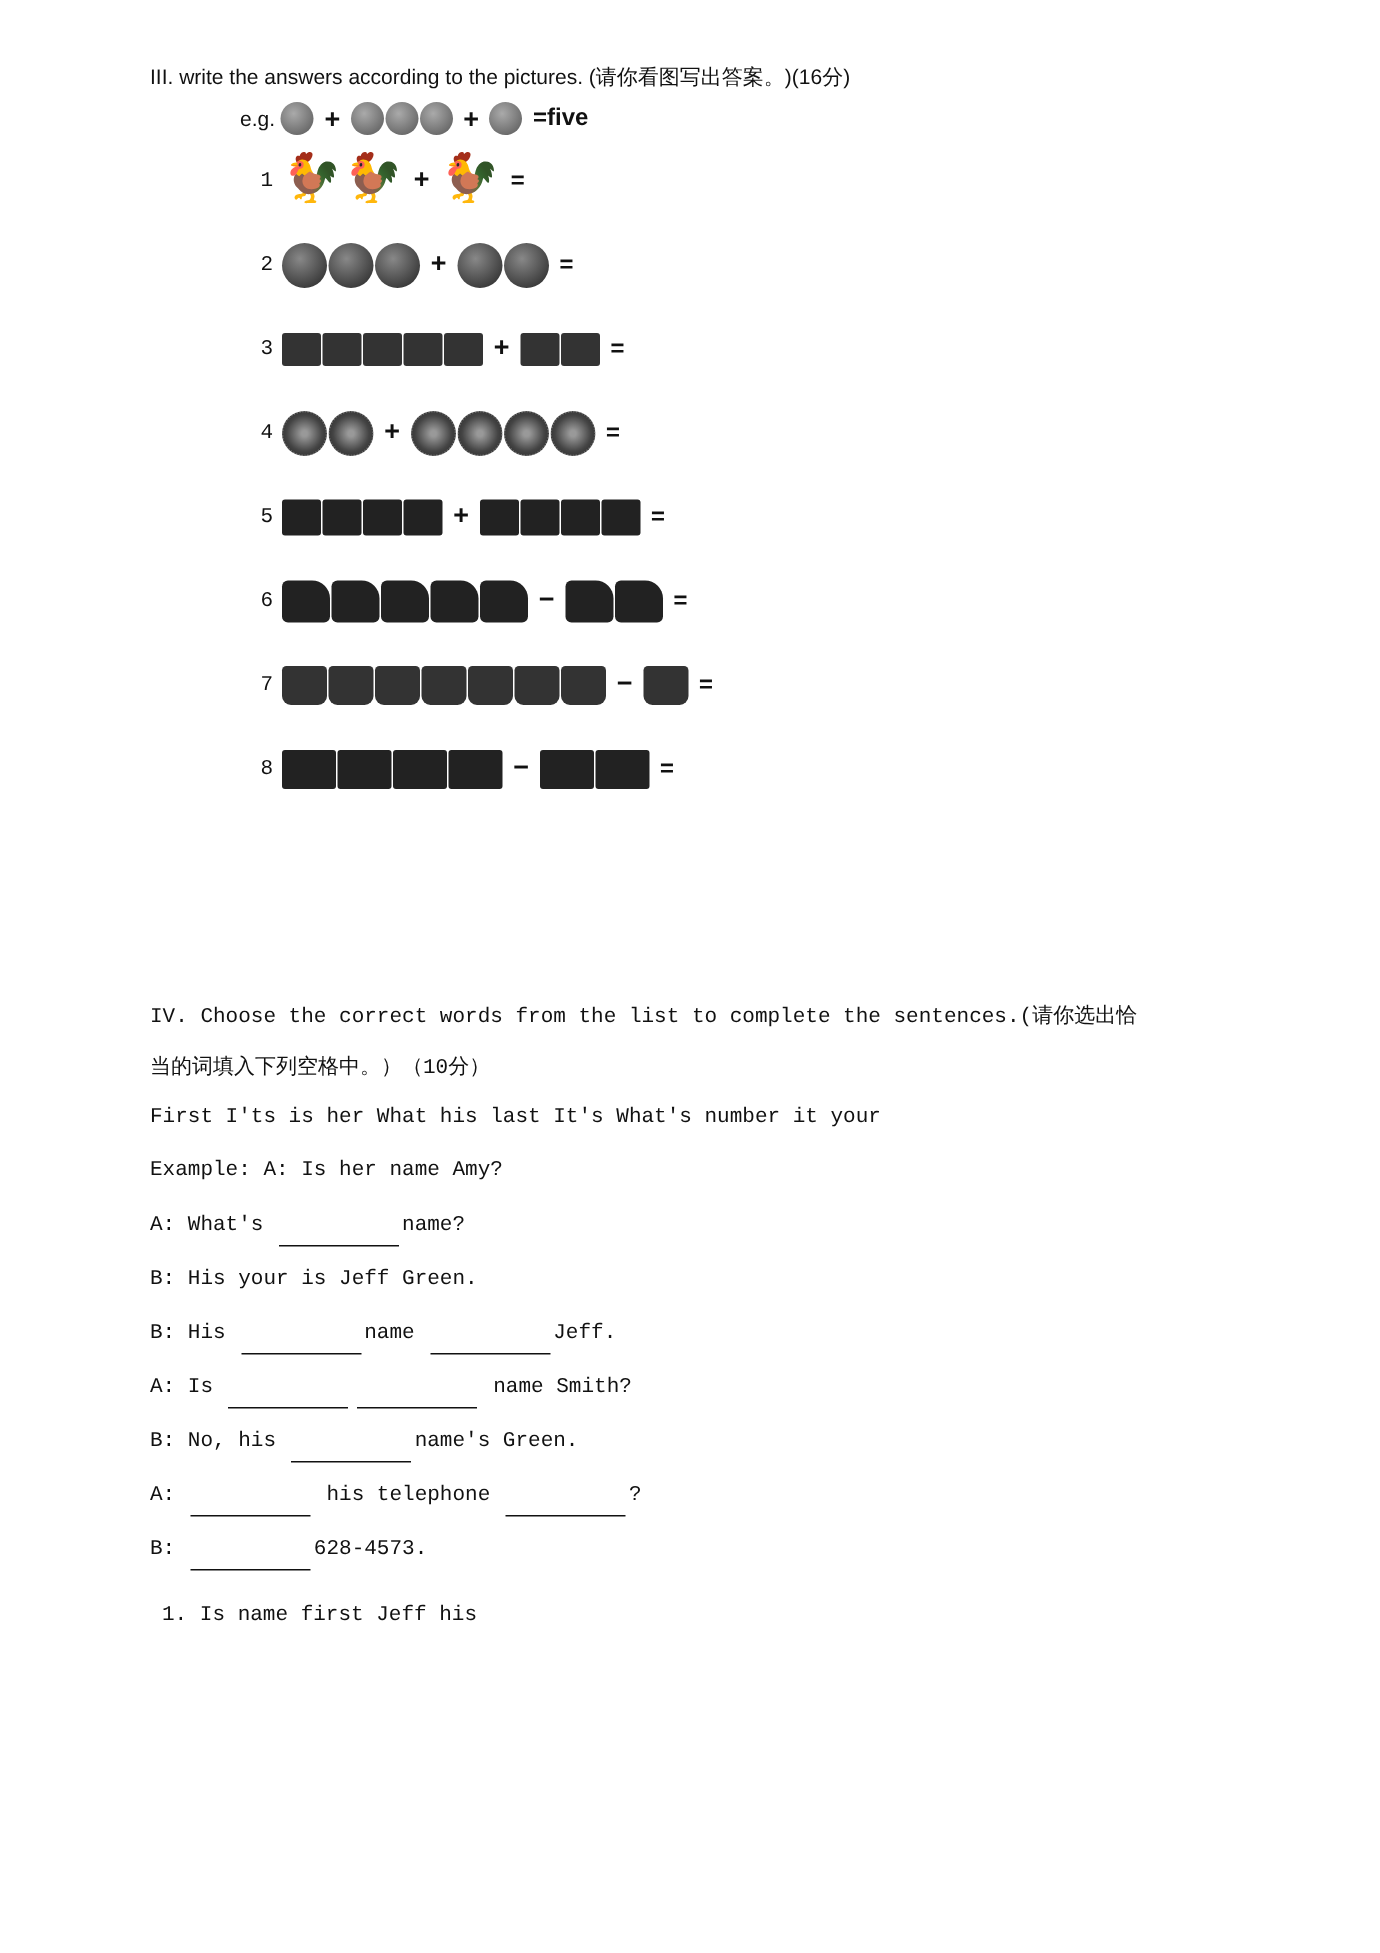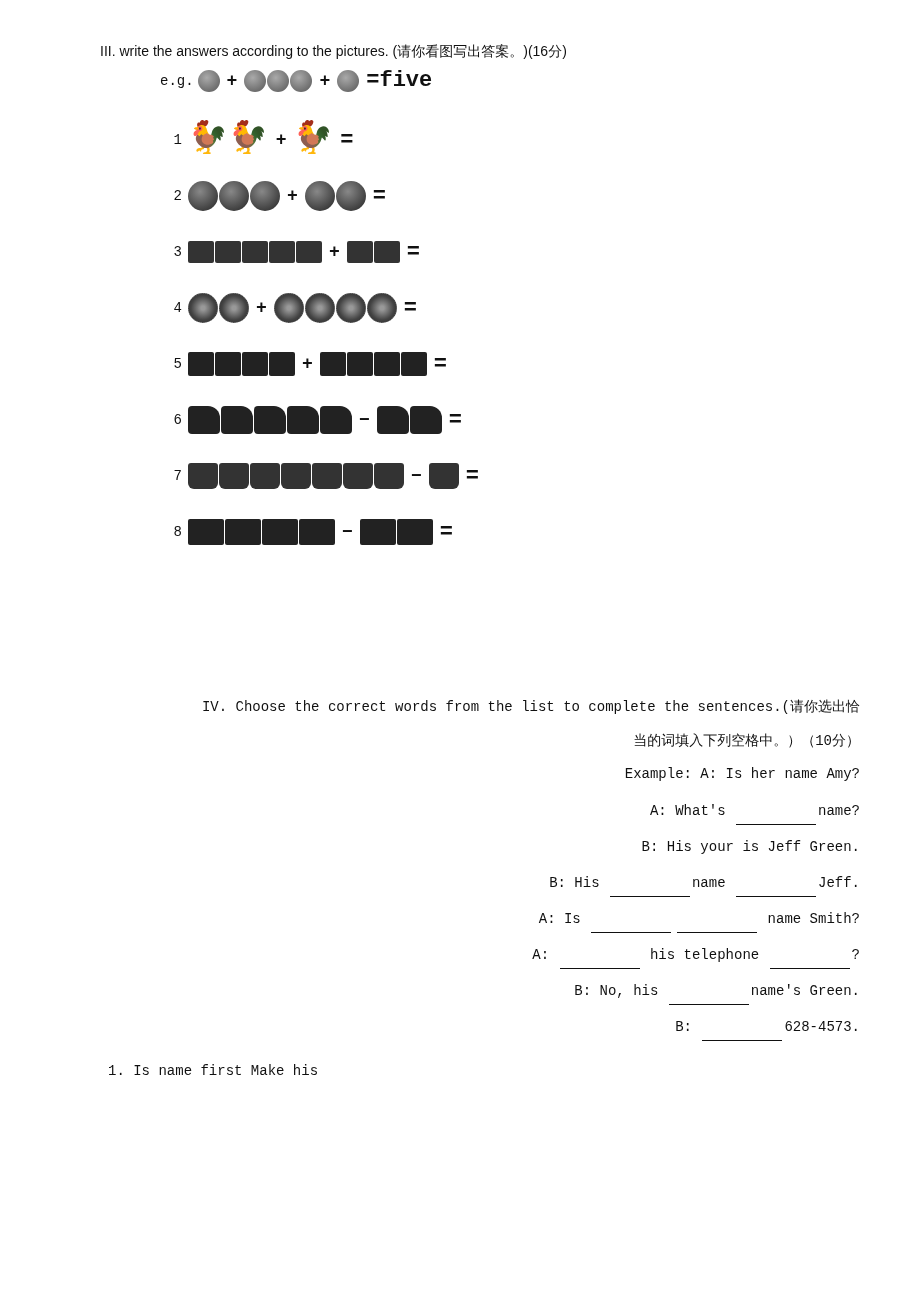"e.g." .example-row { font-family: Liberation Mono, monospace -> Liberation Sans, sans-serif; margin-bottom: 24px -> 8px }
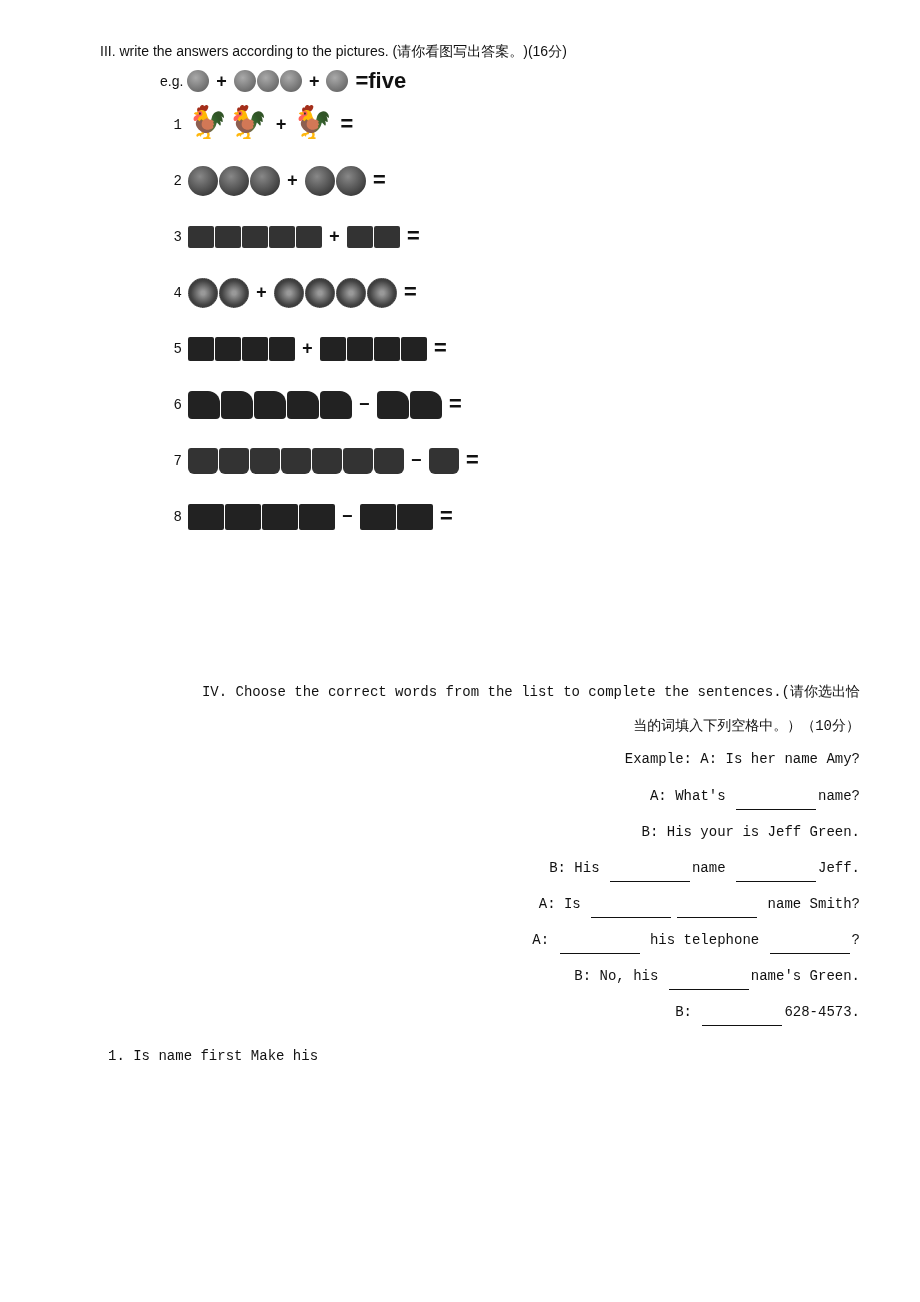"=five" .equals { font-size: 22px -> 16px }
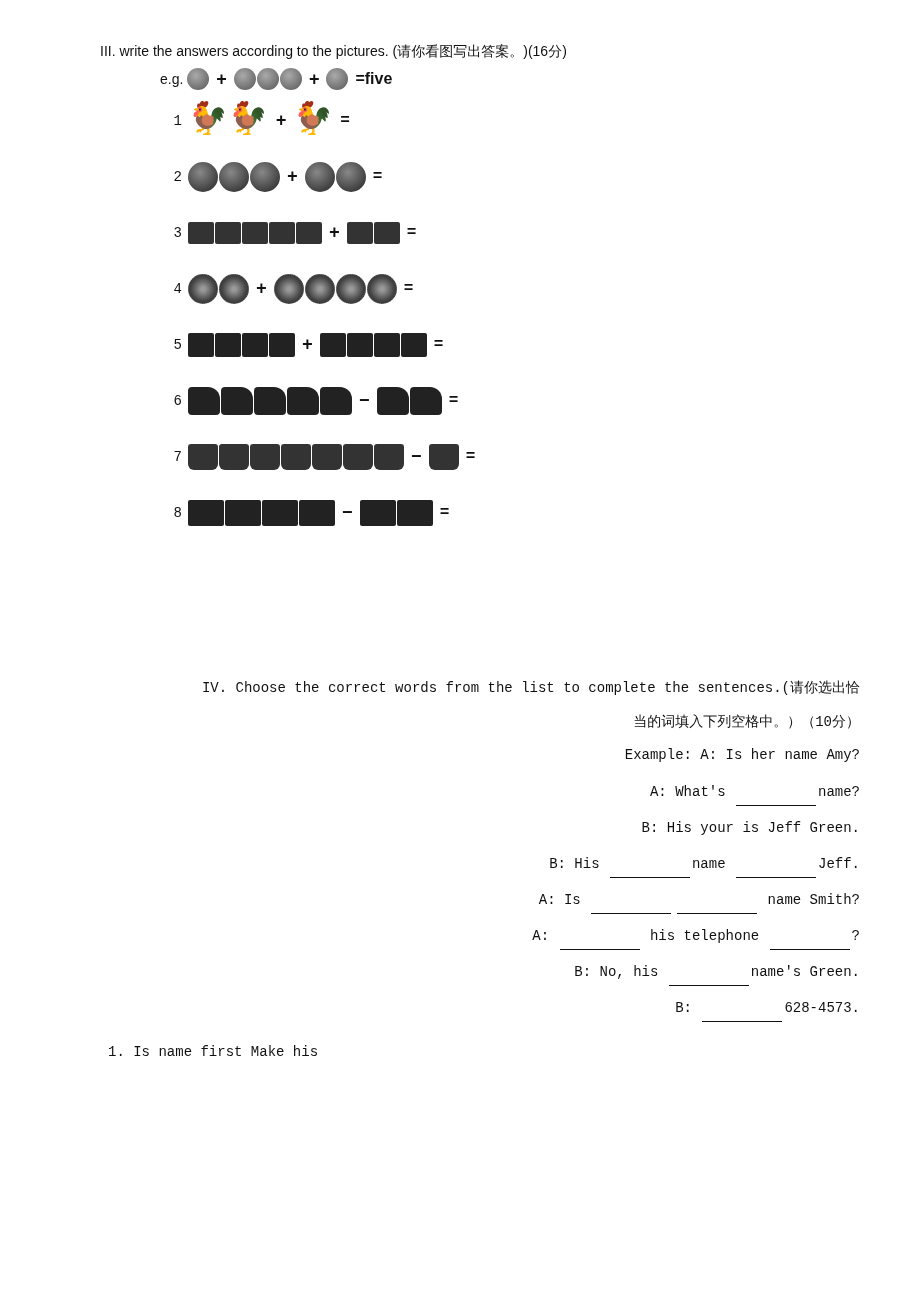"IV. Choose the correct words" .section-iv { margin-top: 10px -> none; text-align: right -> none }
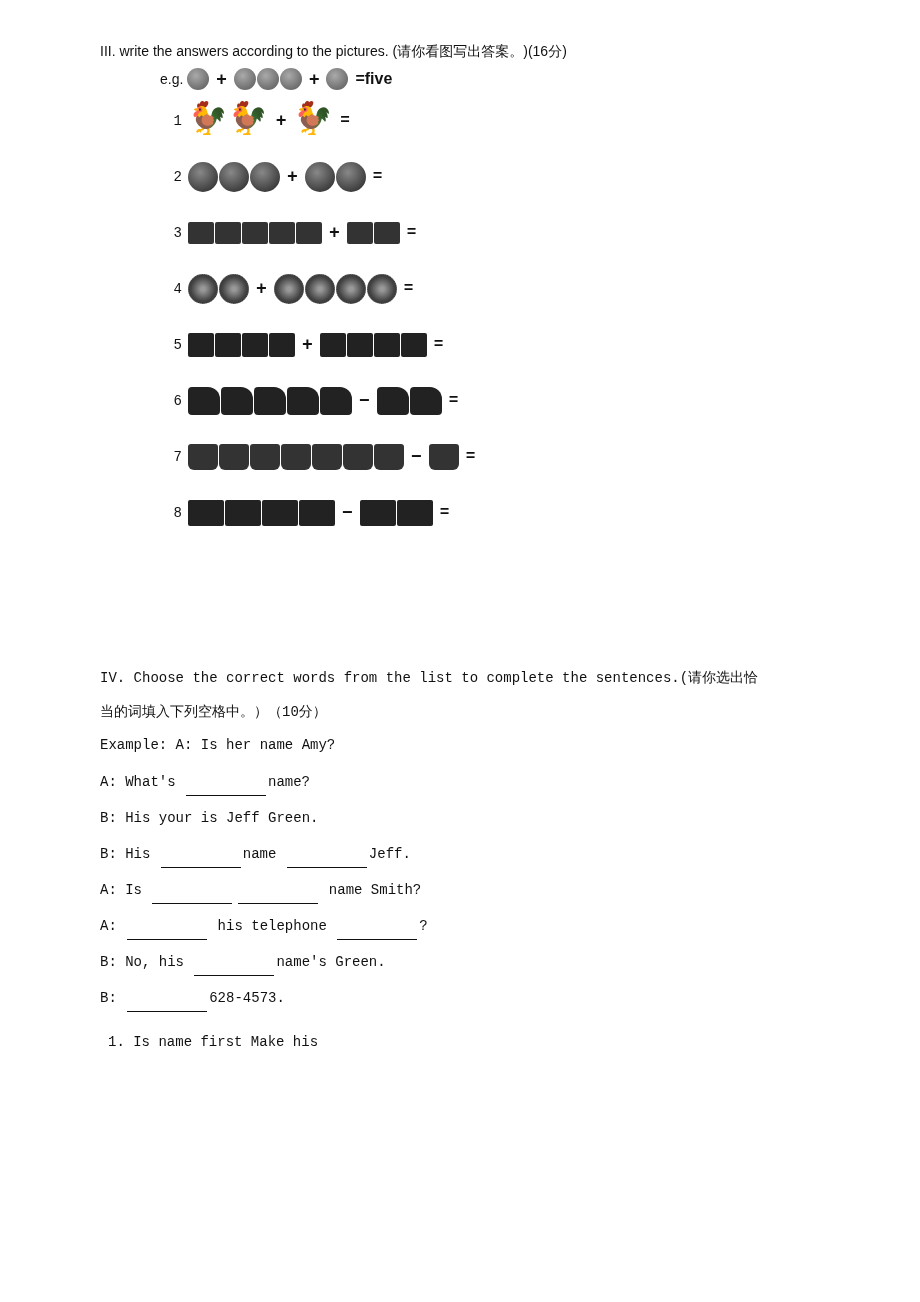"First I'ts is her What" div.wordlist-line { html: none -> <div>First I'ts is her What his last It's What's number it your</div> }
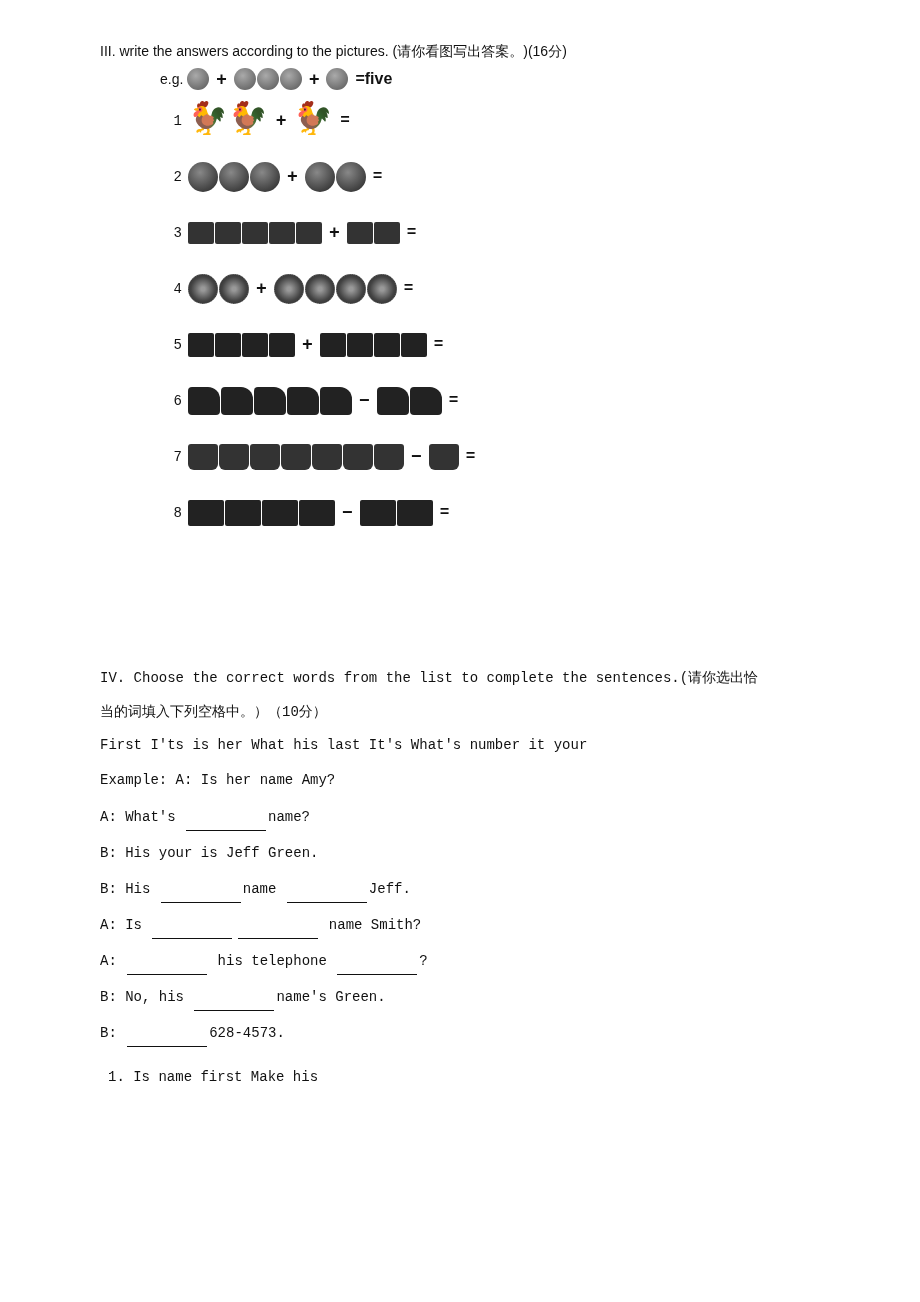"A: his telephone ?" div.qa-line { order: before "B: No, his name's Green." -> after "B: No, his name's Green." }
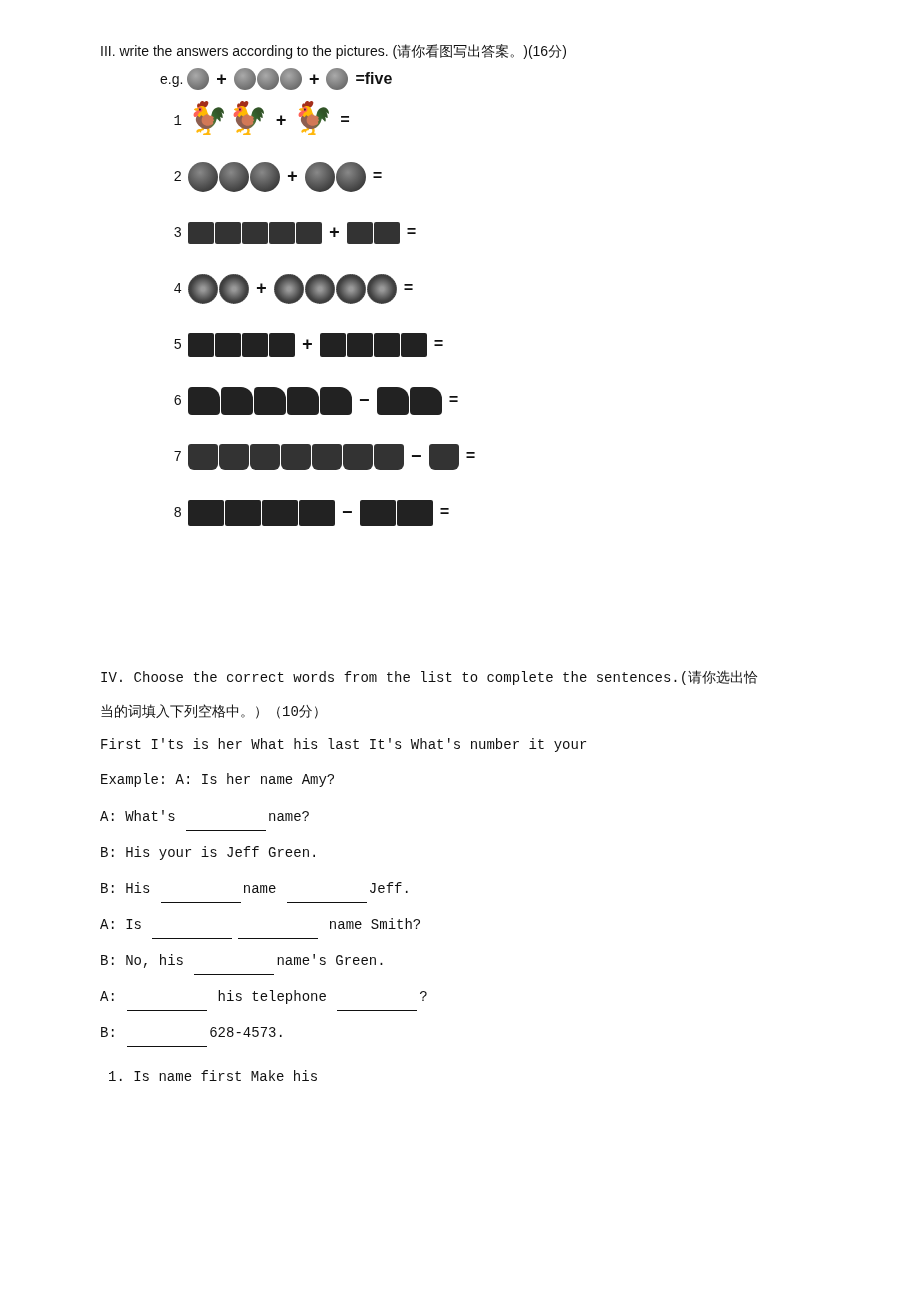"Is name first Make his" span { text: Make -> Jeff }
